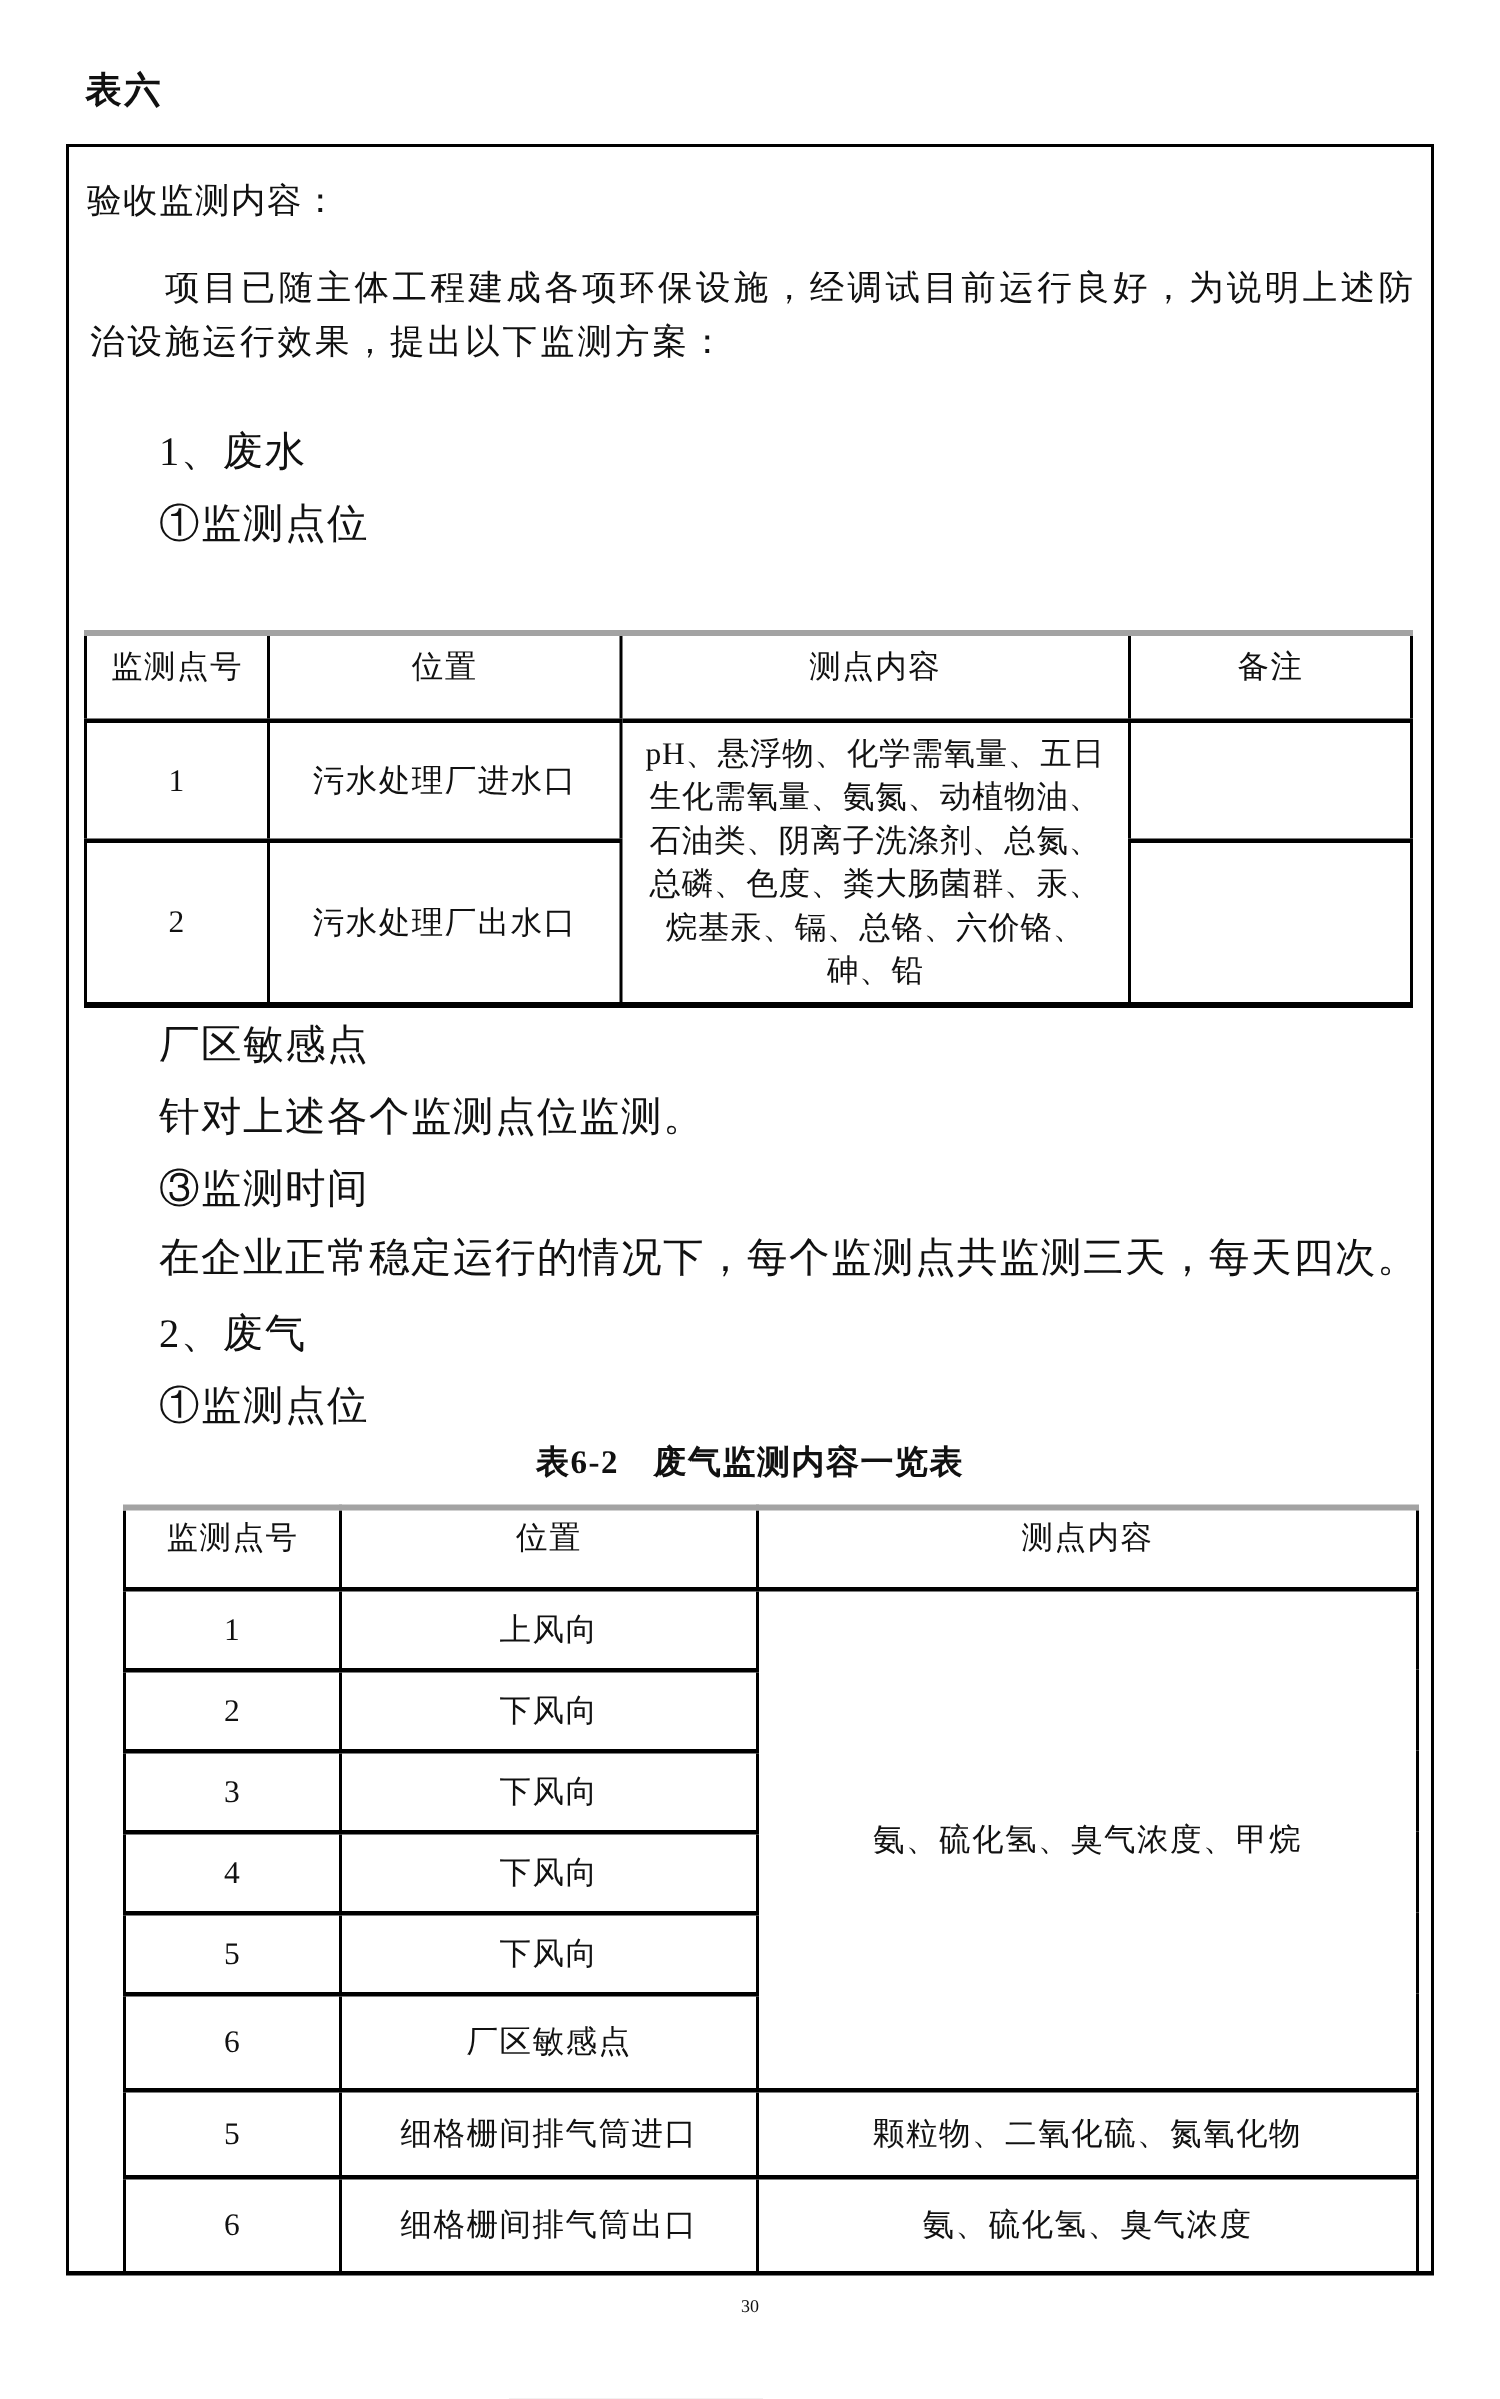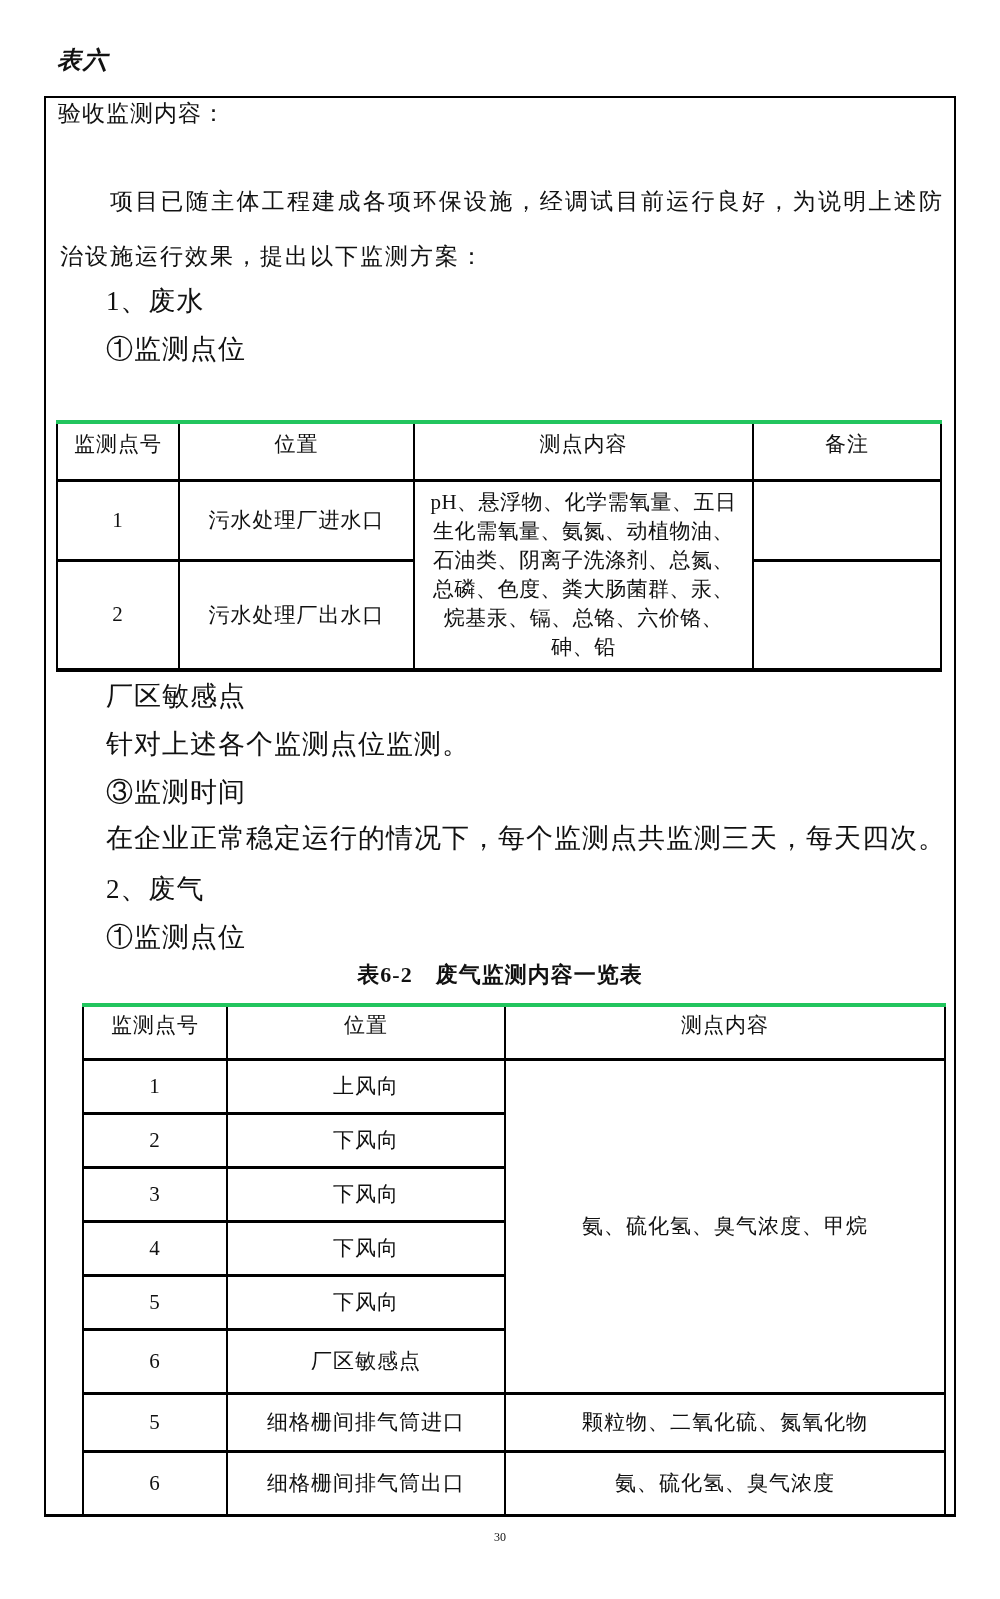"表六" .page-label { font-style: italic -> none }
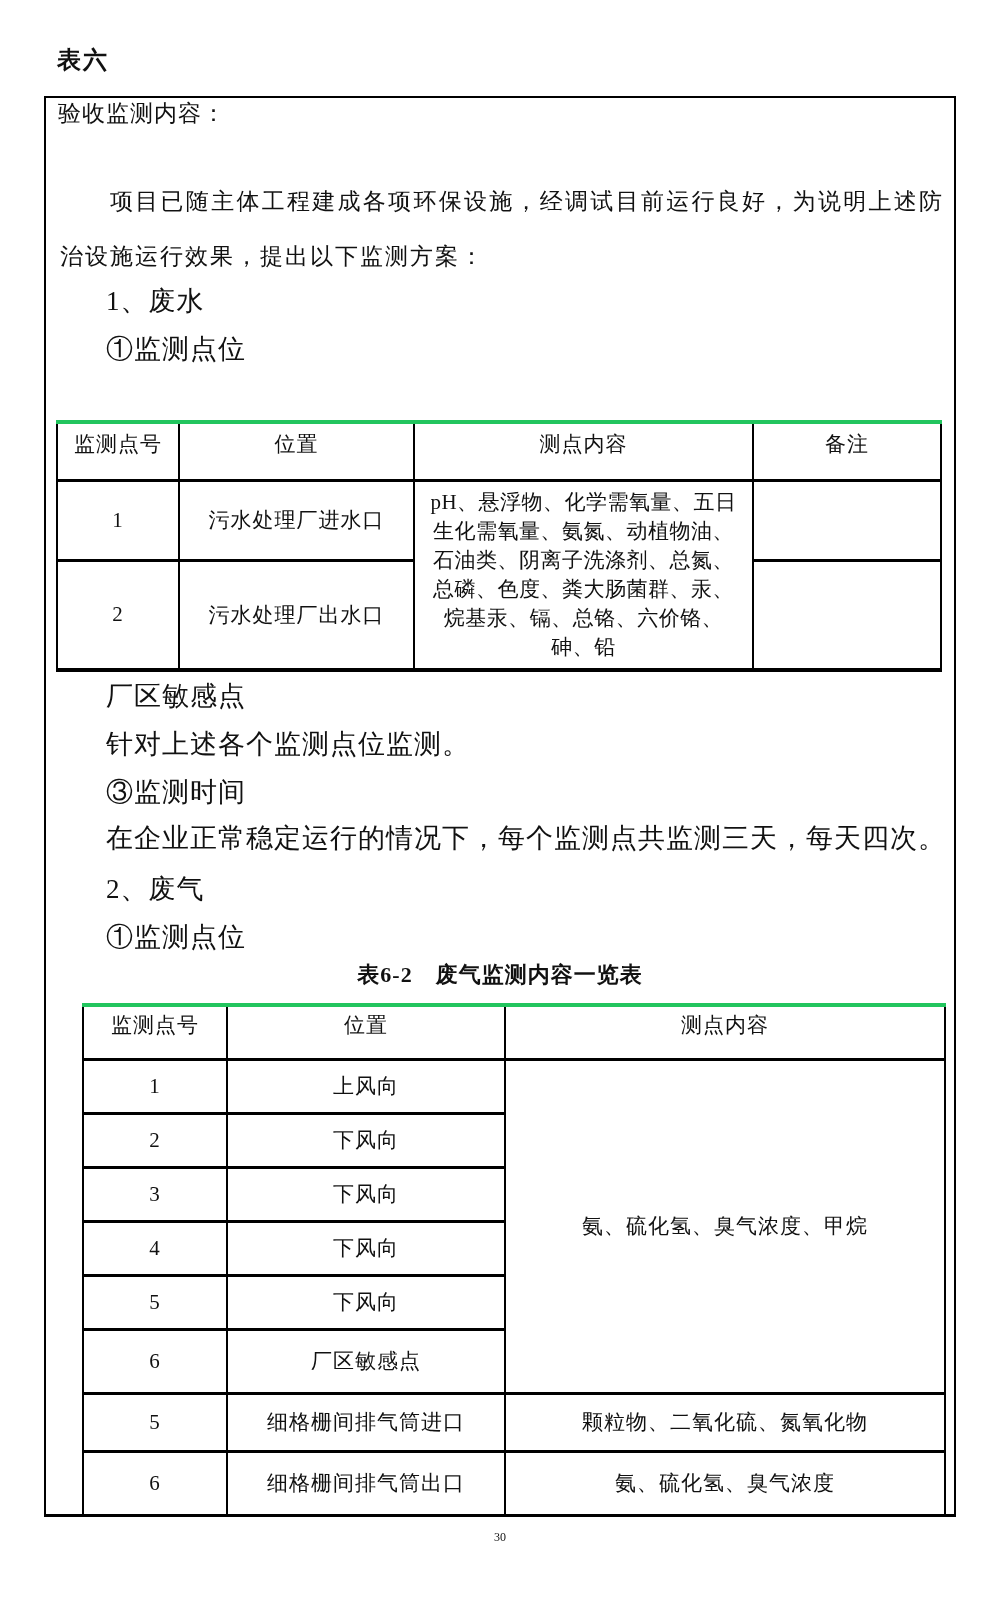"验收监测内容：" .box-heading { top: 0 -> 20px }
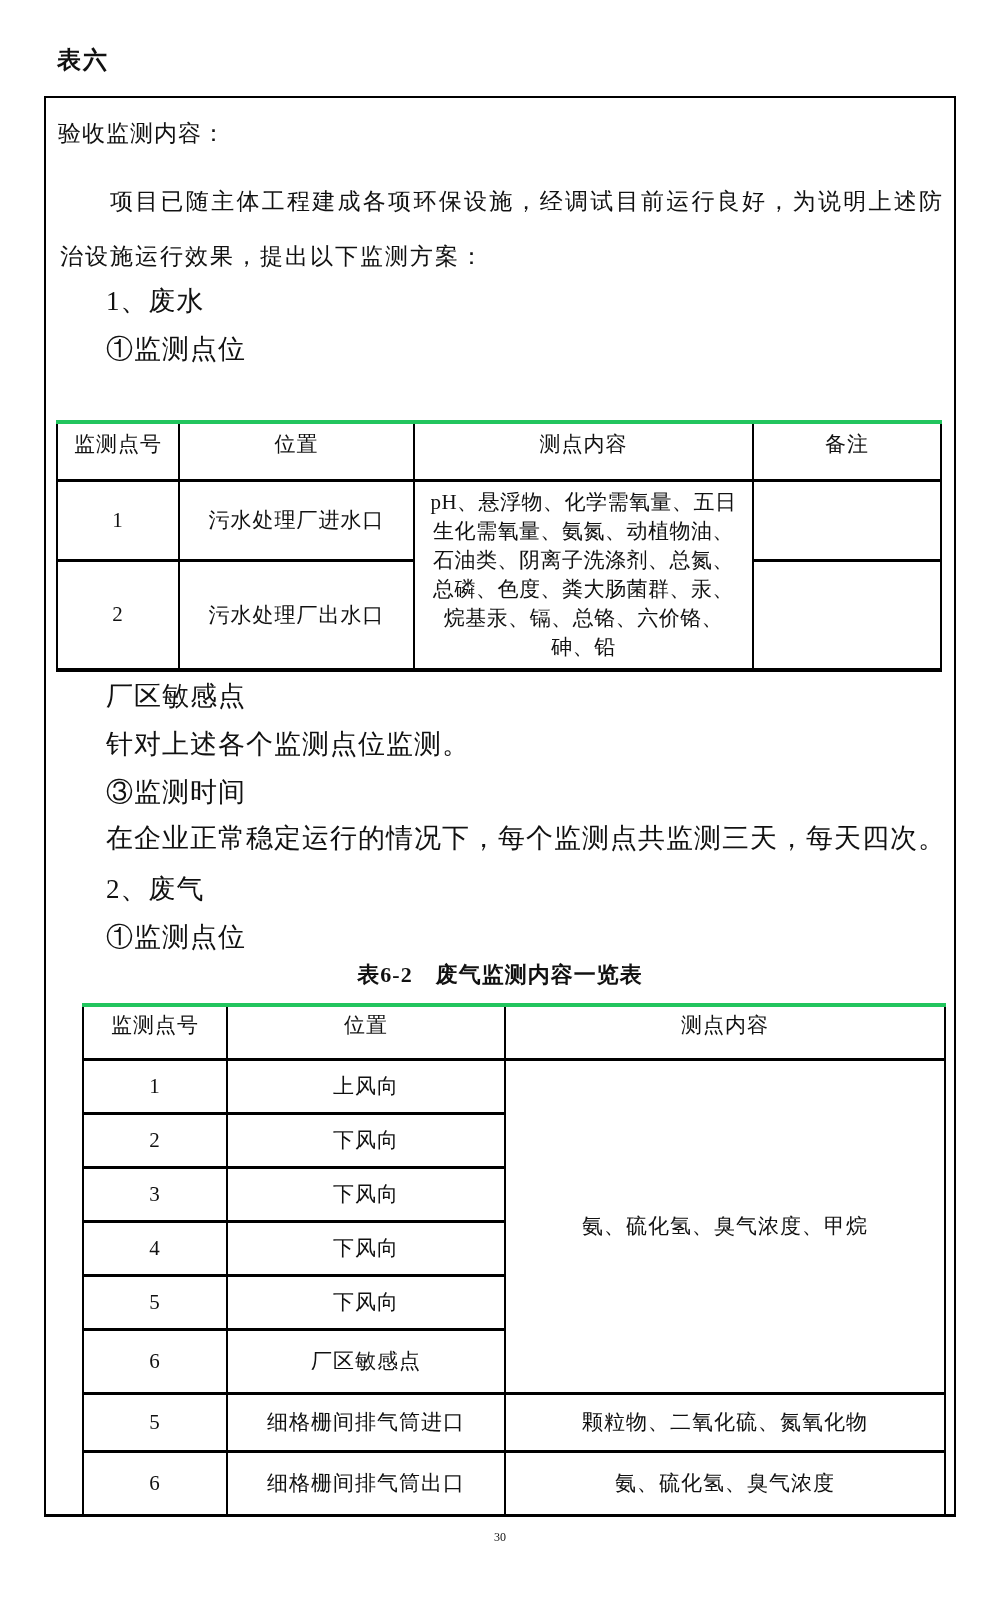"项目已随主体工程建成各项环保设施，经调试目前运行良好，为说明上述防治设施运行效果" .intro { line-height: 55px -> 36px }
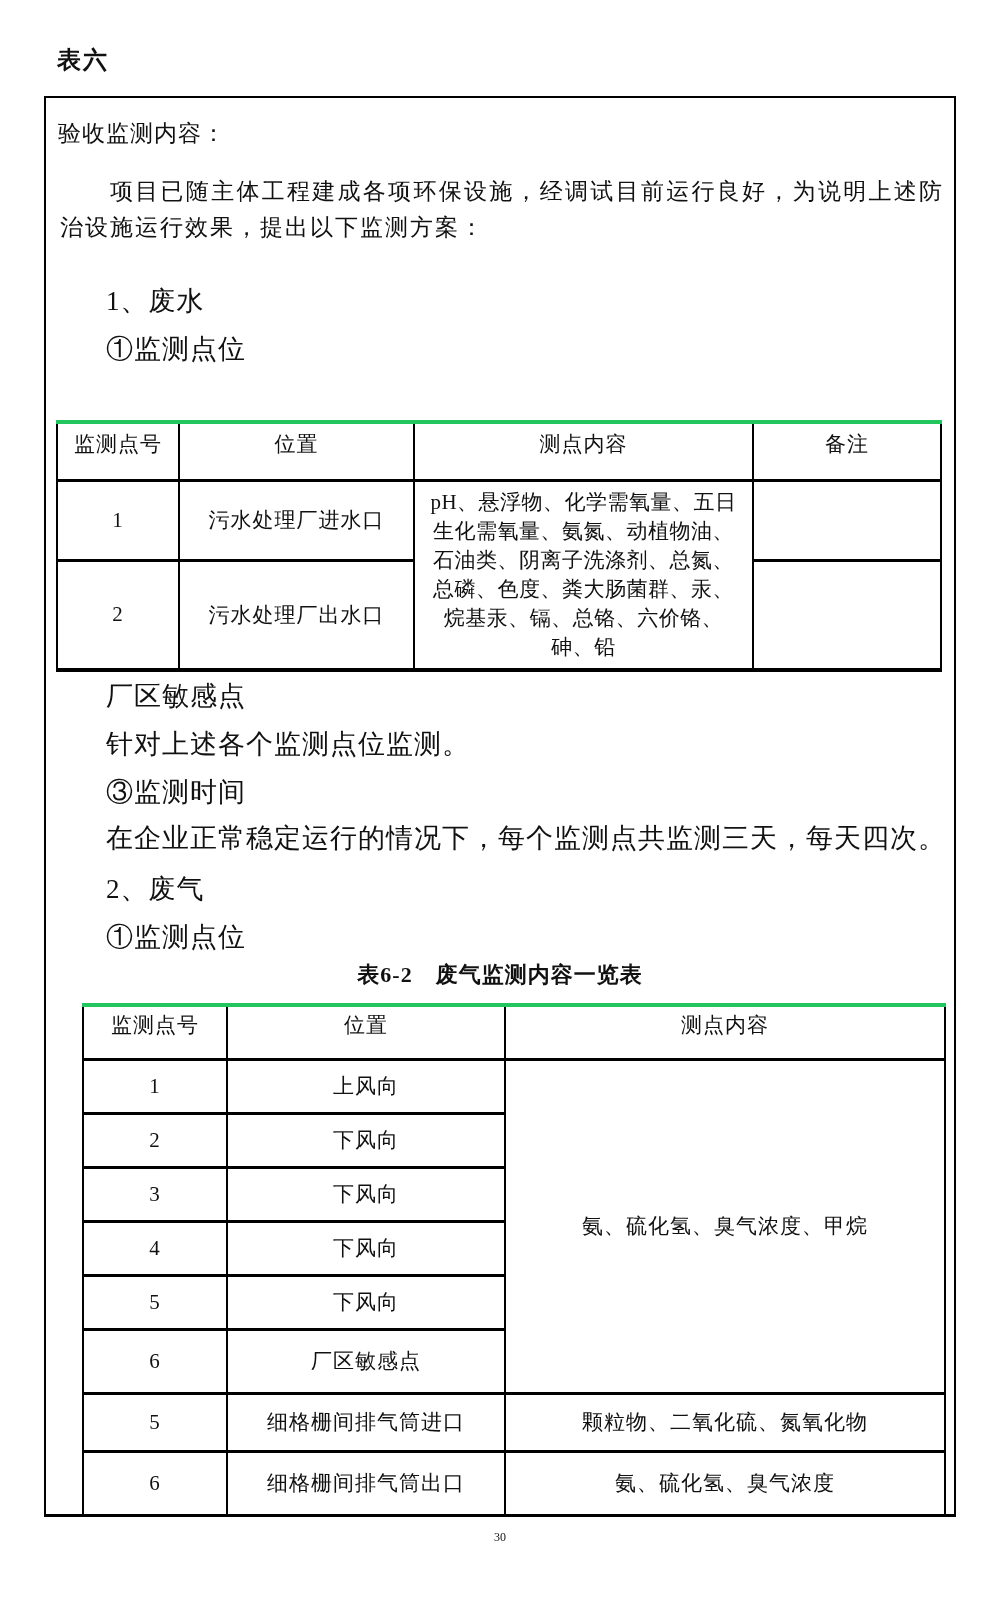"监测点号" .doc-table { border-top: 4px solid #22c55e -> 4px solid #a3a3a3 }
